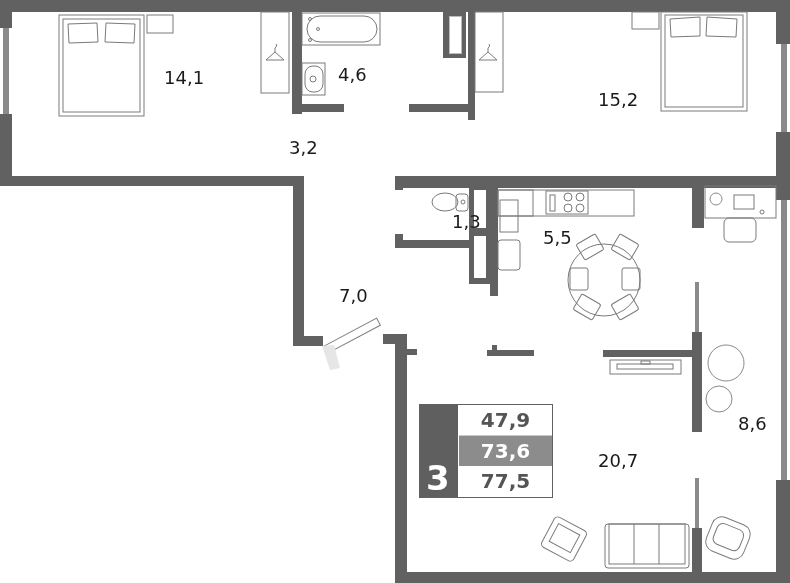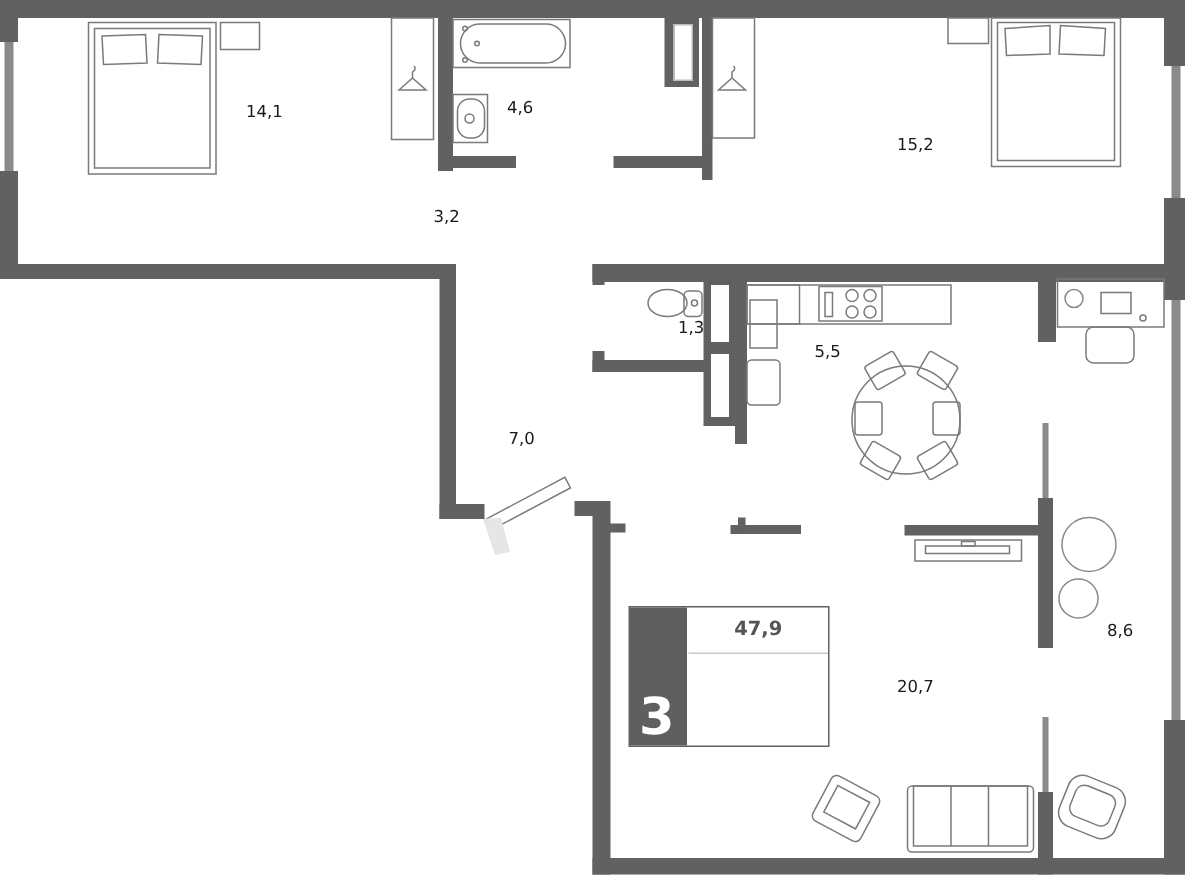"14,1" .room-label { font-size: 11px -> 18px }
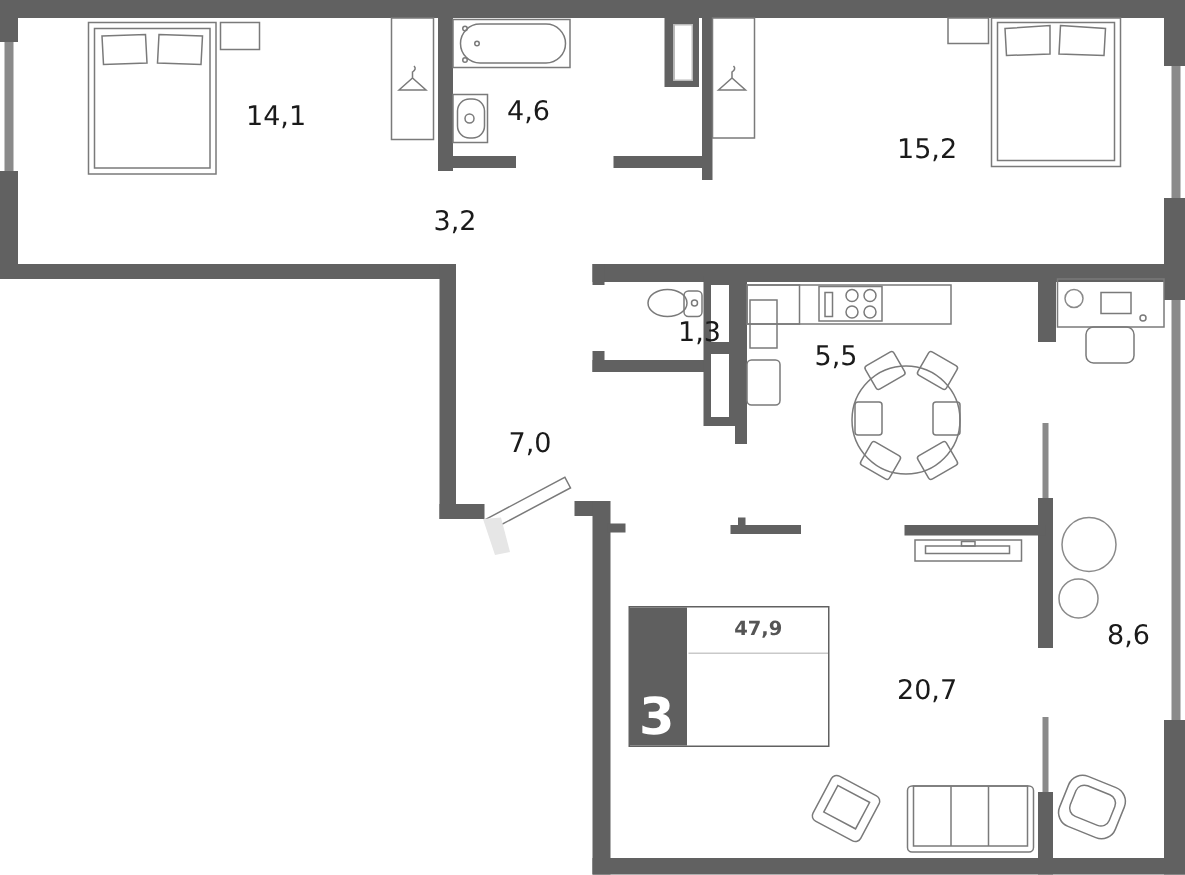"47,9" .infobox .row { font-size: 13px -> 20px }
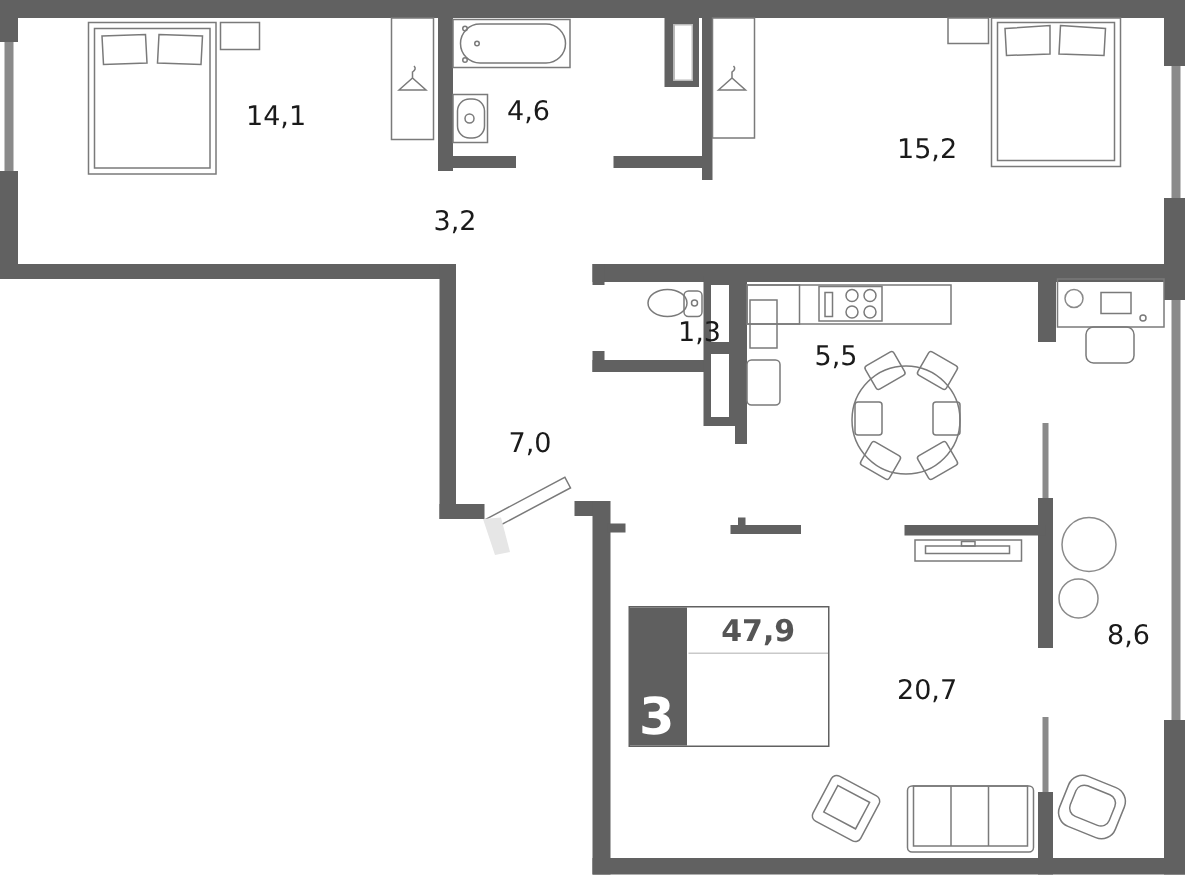"73,6" div.row { html: none -> <div>73,6</div> }
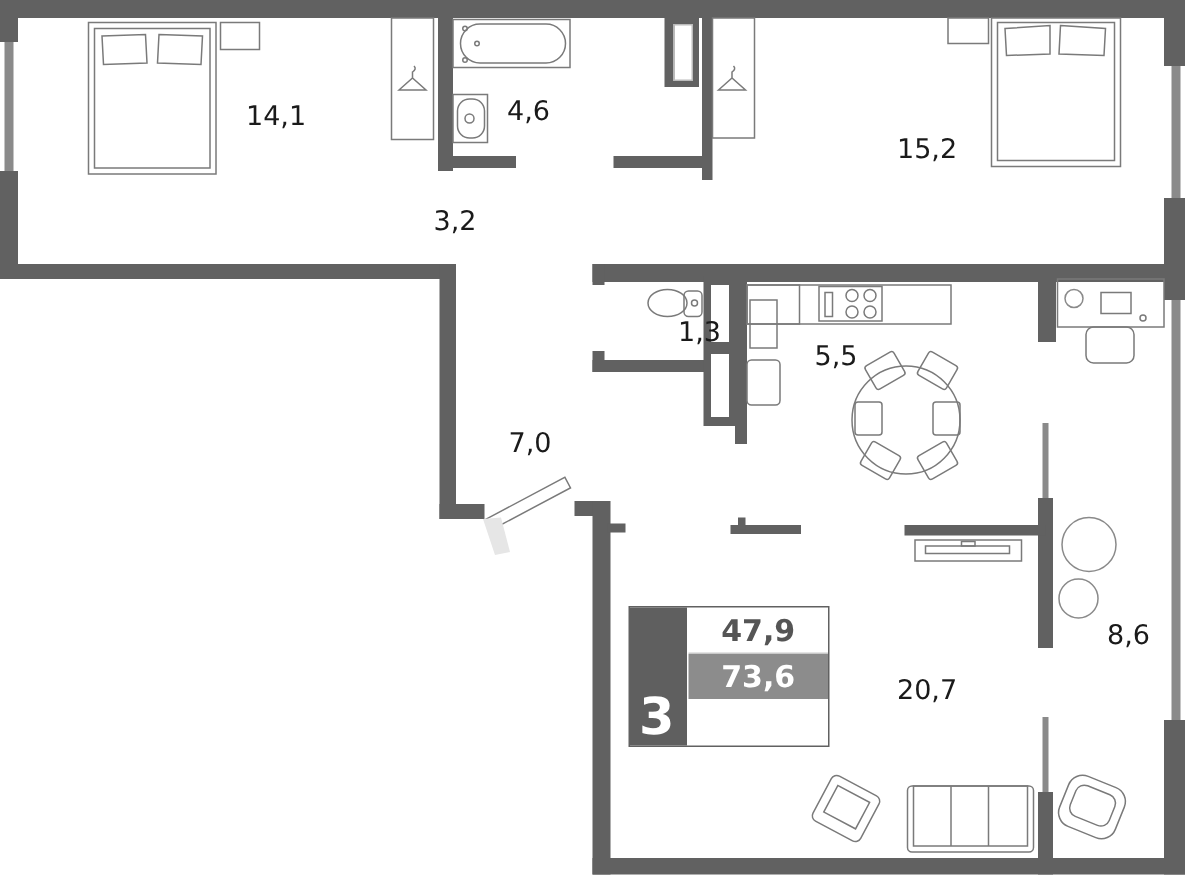"77,5" div.row { html: none -> <div>77,5</div> }
